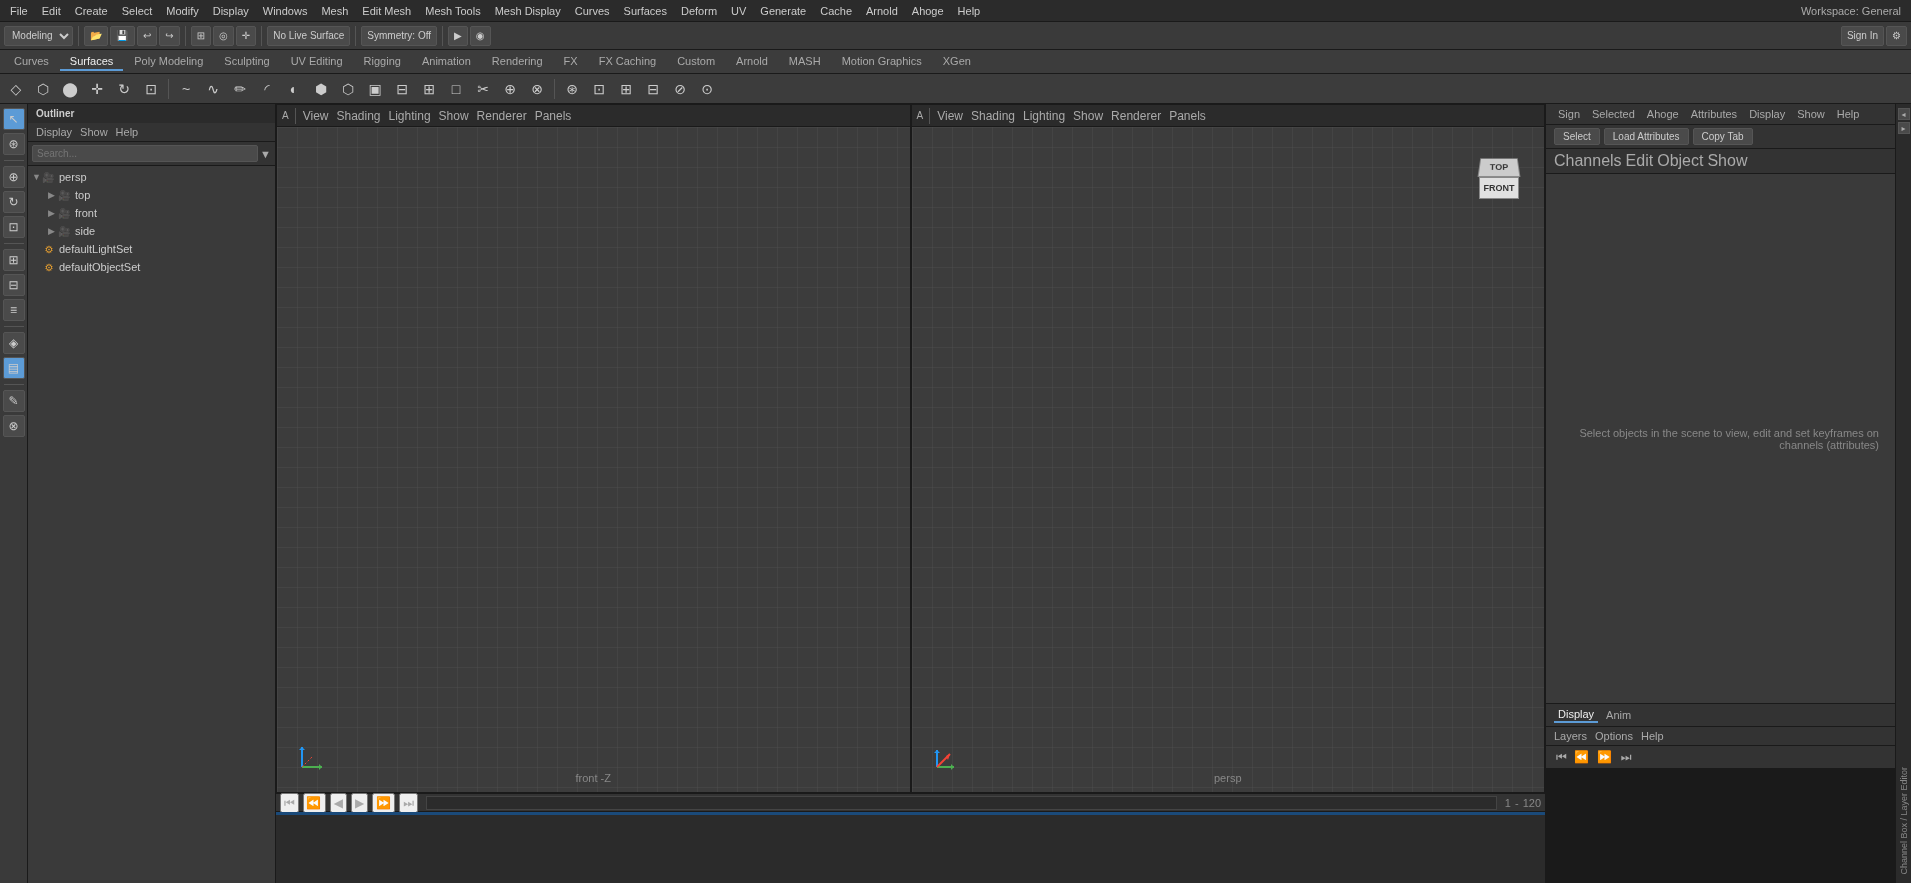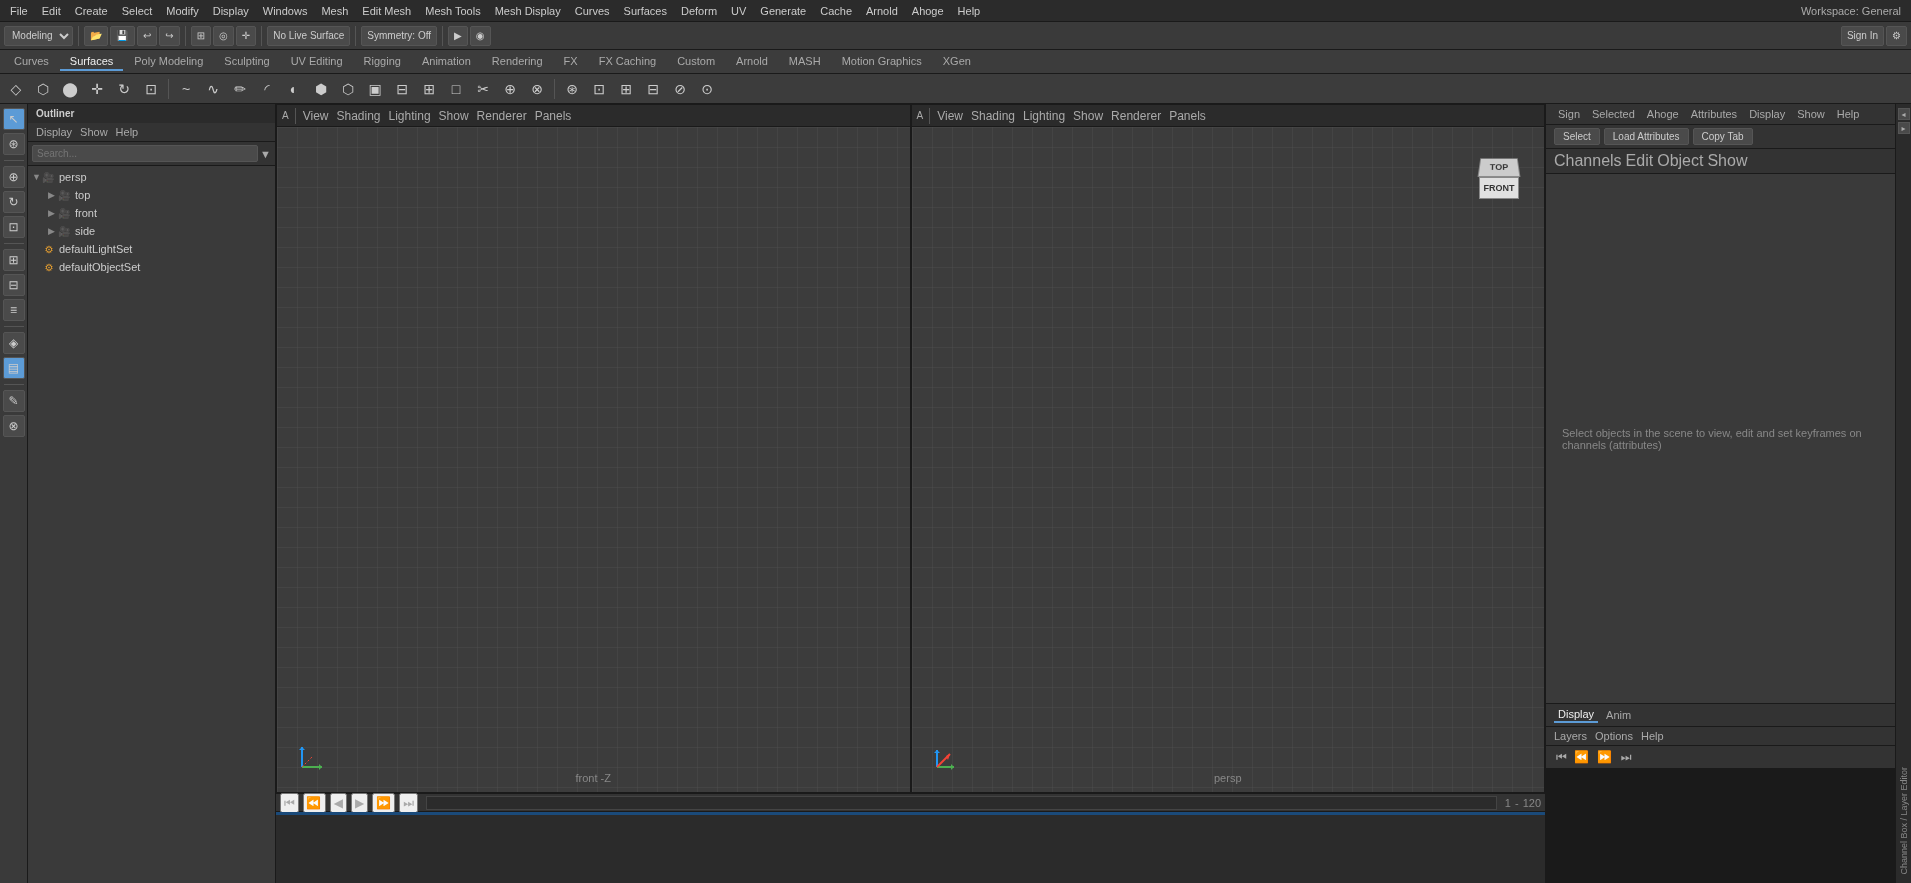"Select objects in the scene" #ae-channels-msg { text-align: left -> right }
